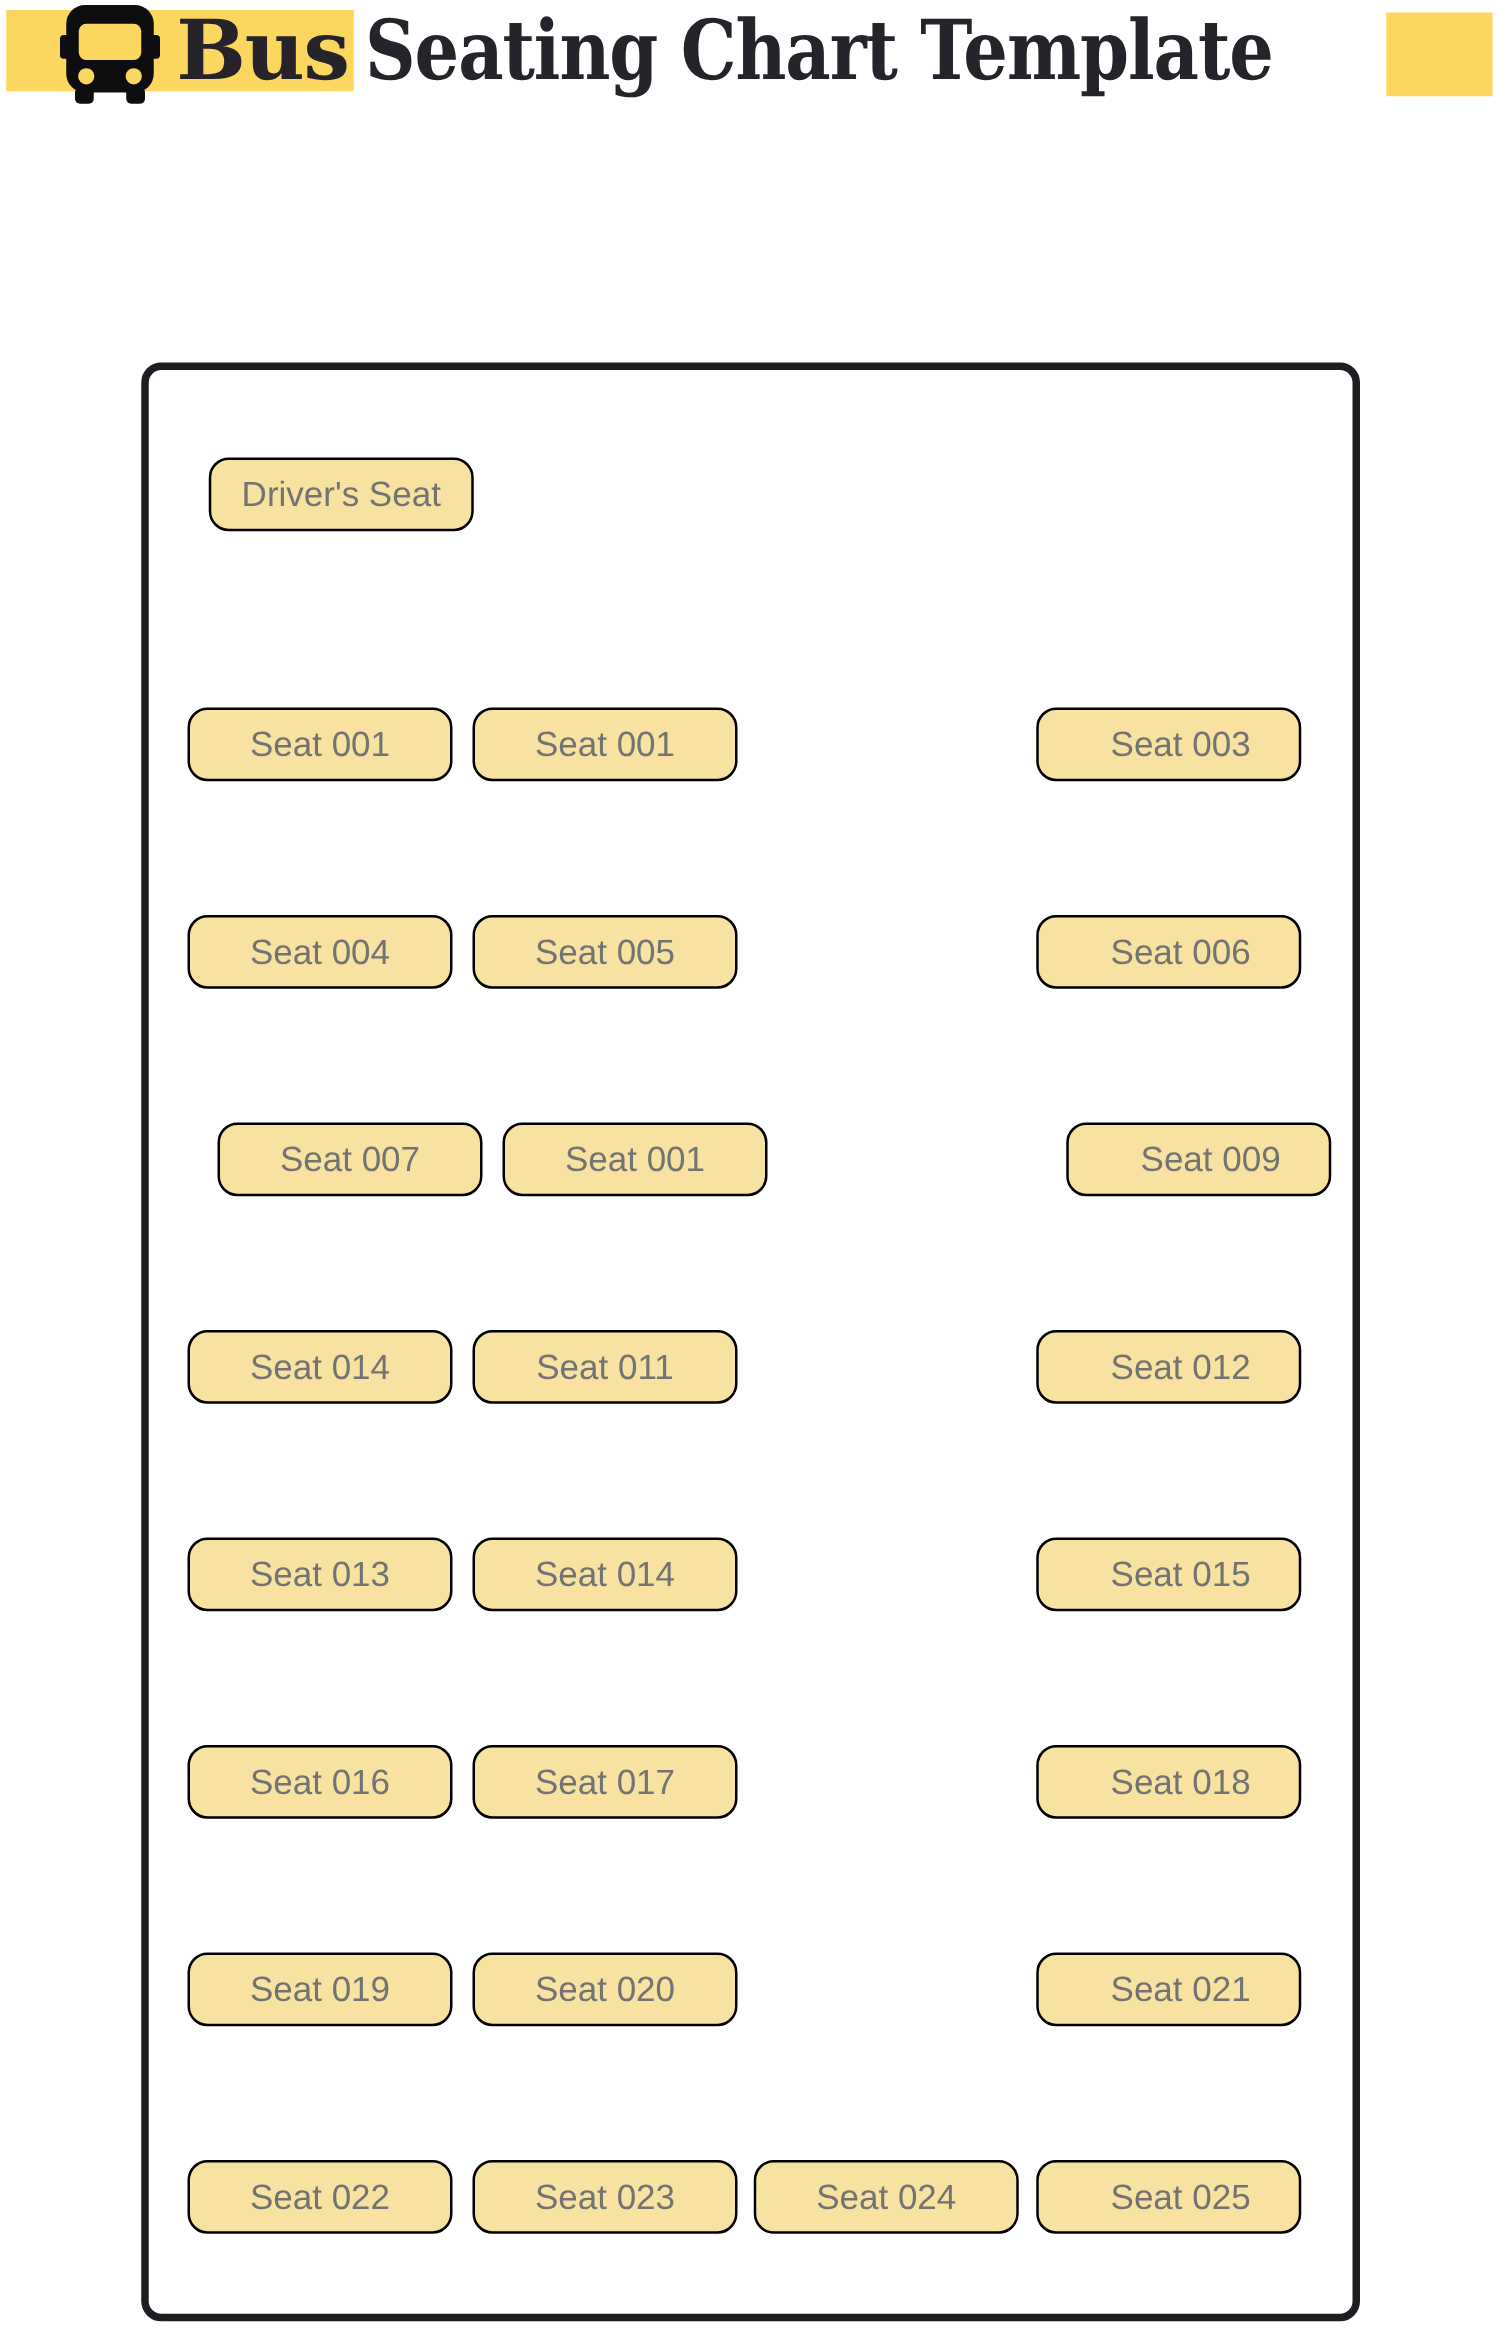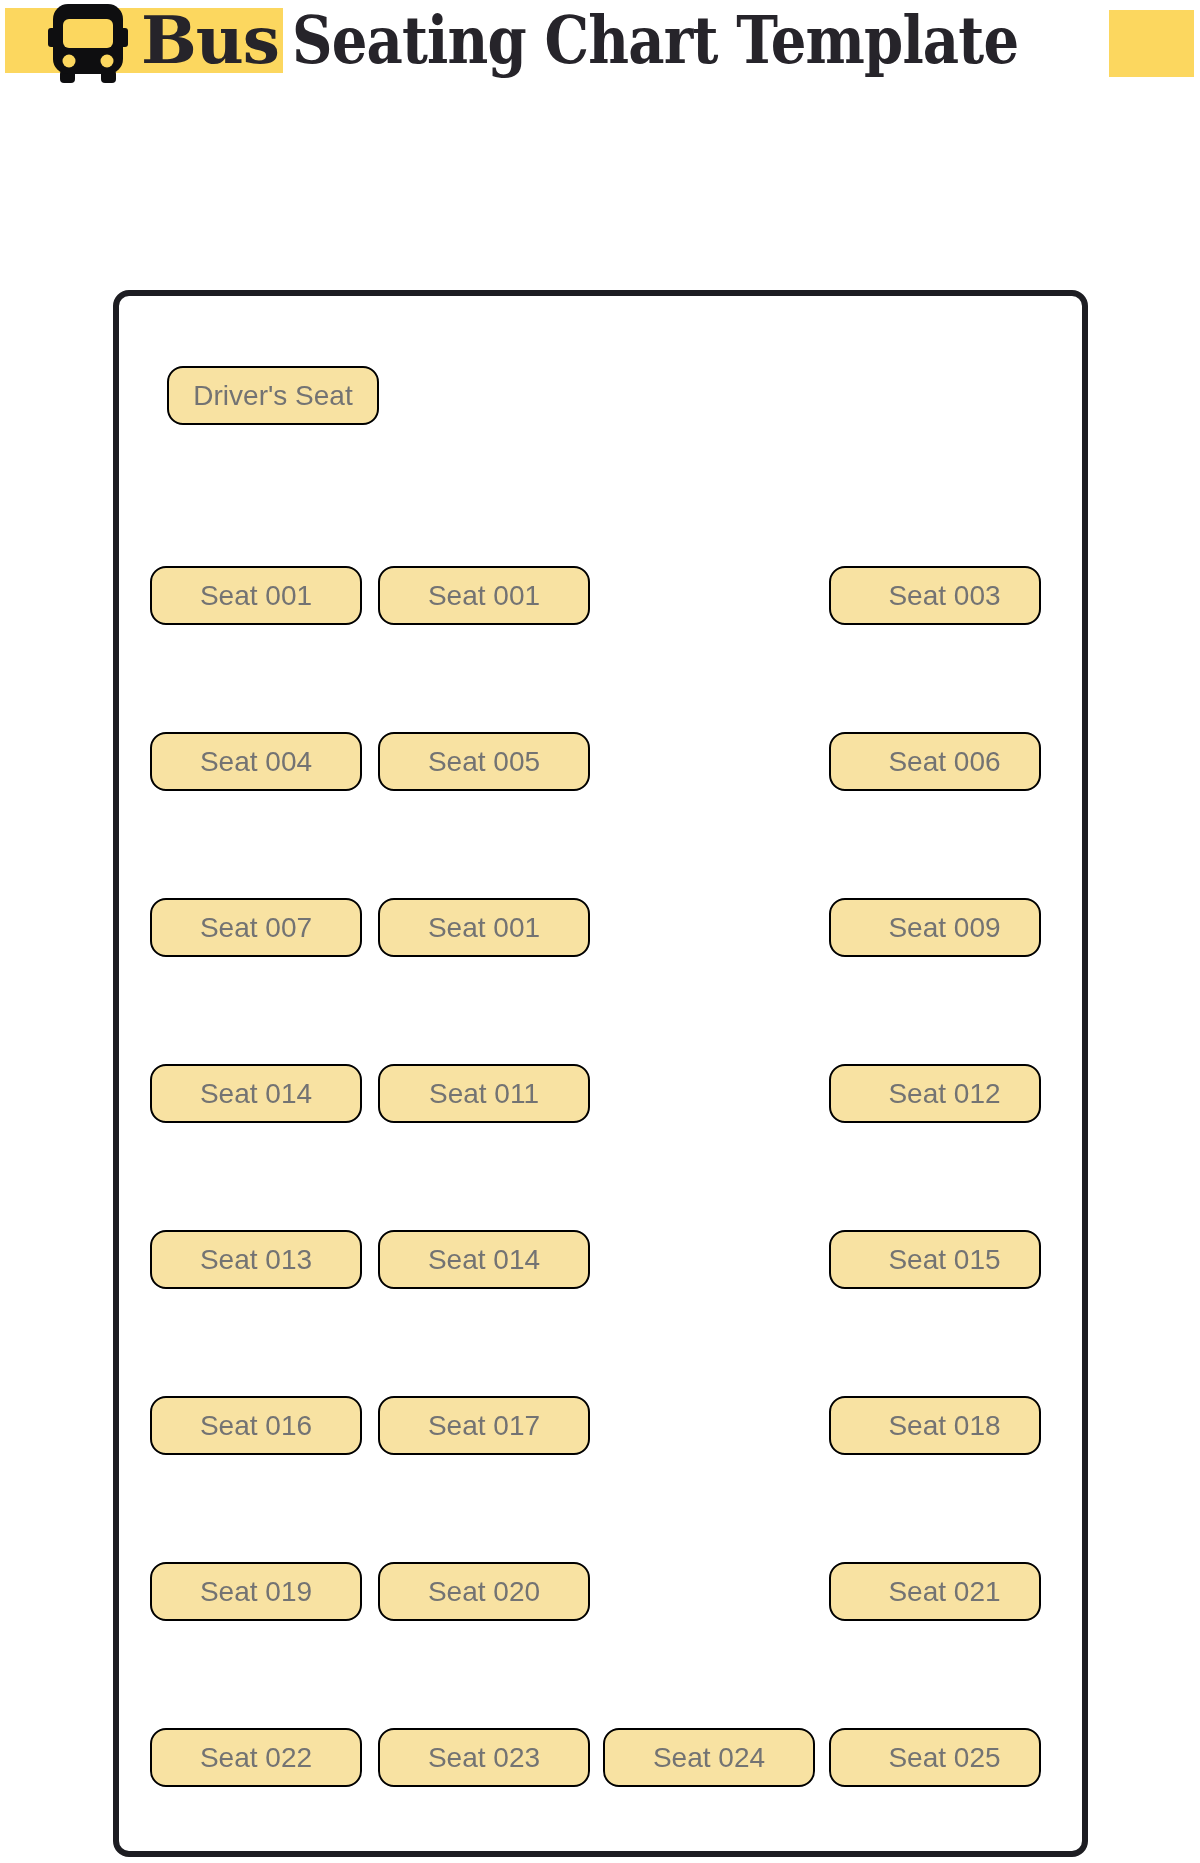"Seat 007" .r3 { margin-left: none -> 24px }
